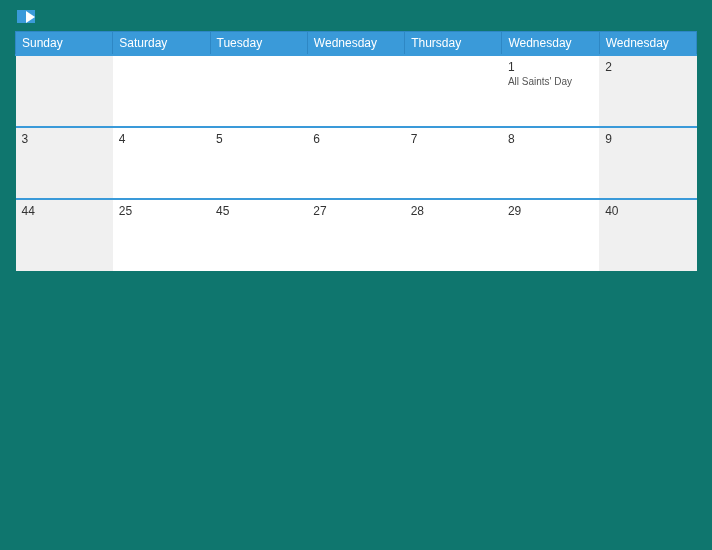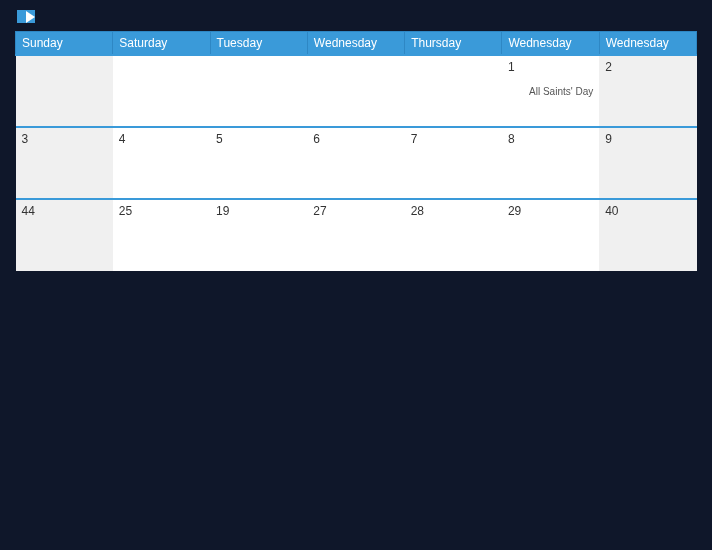"Sunday" .page { background: #0f172a -> #0f766e }
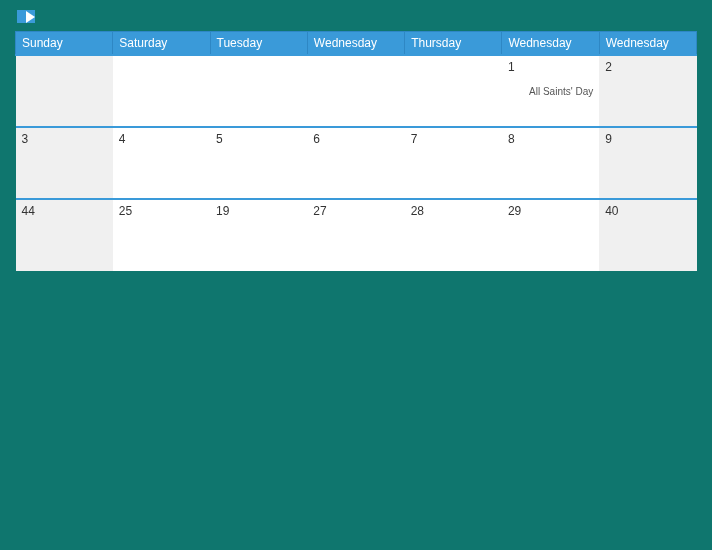"All Saints' Day" .event { margin-top: 12px -> 2px; text-align: right -> none }
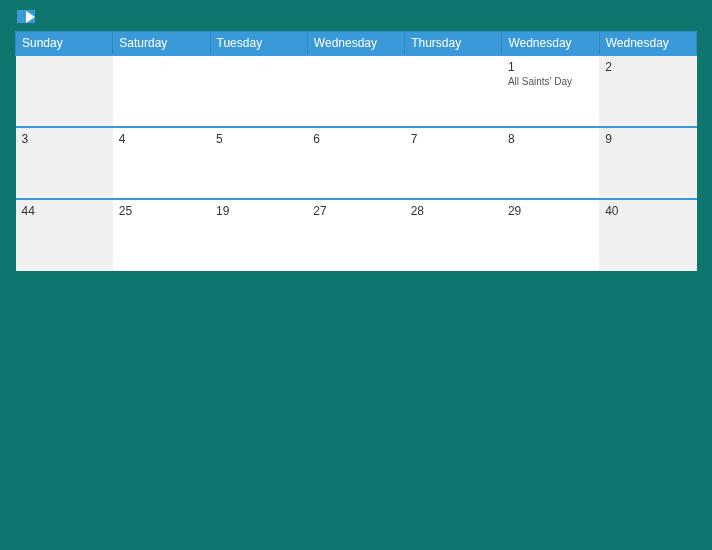"19" span.day-number { text: 19 -> 45 }
